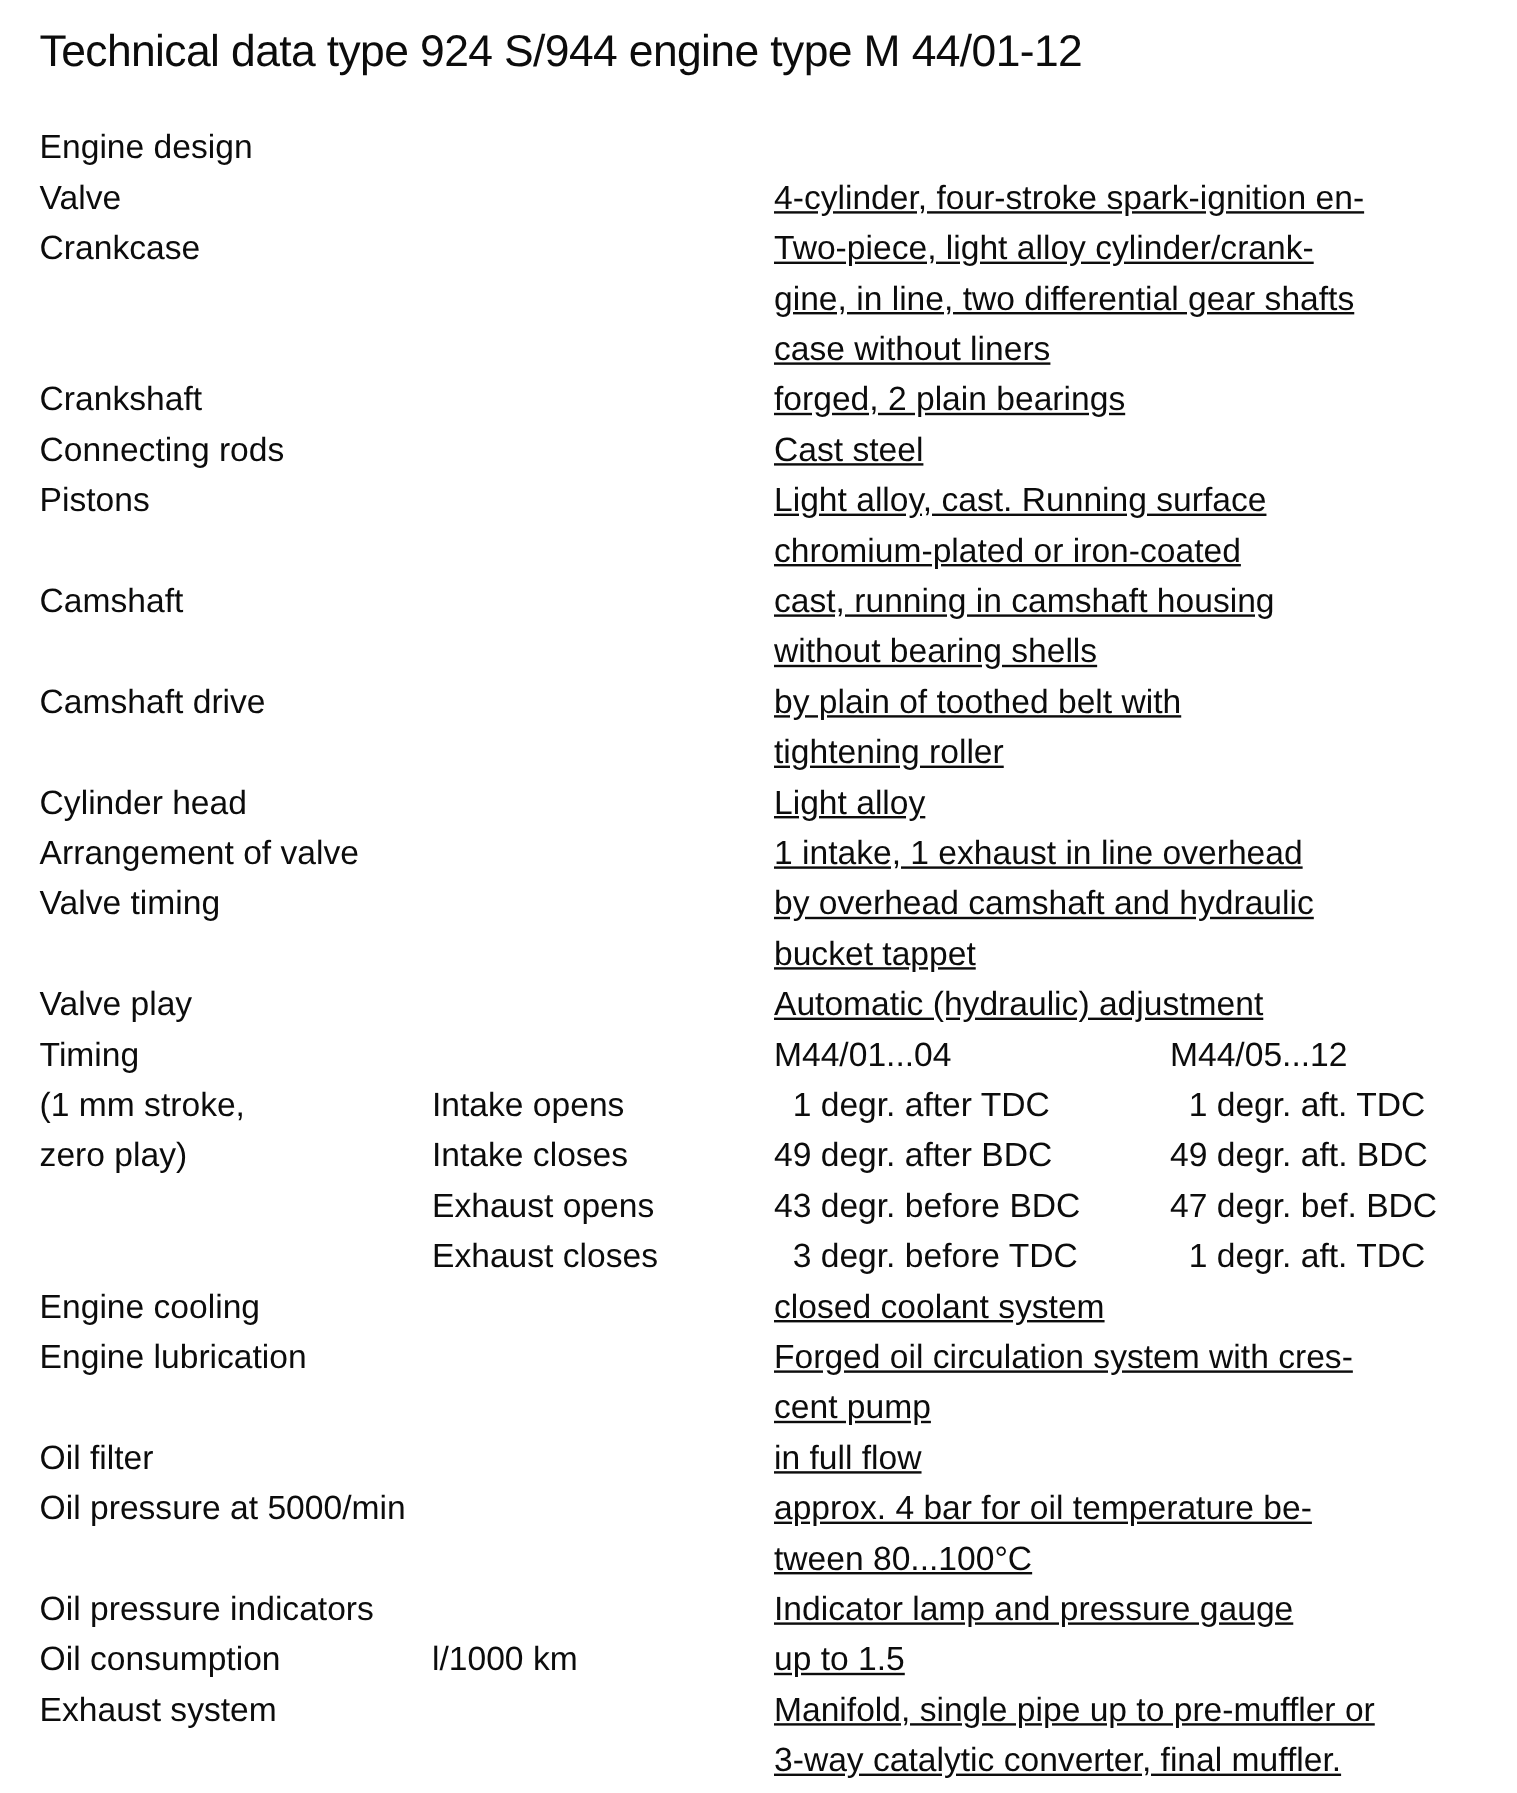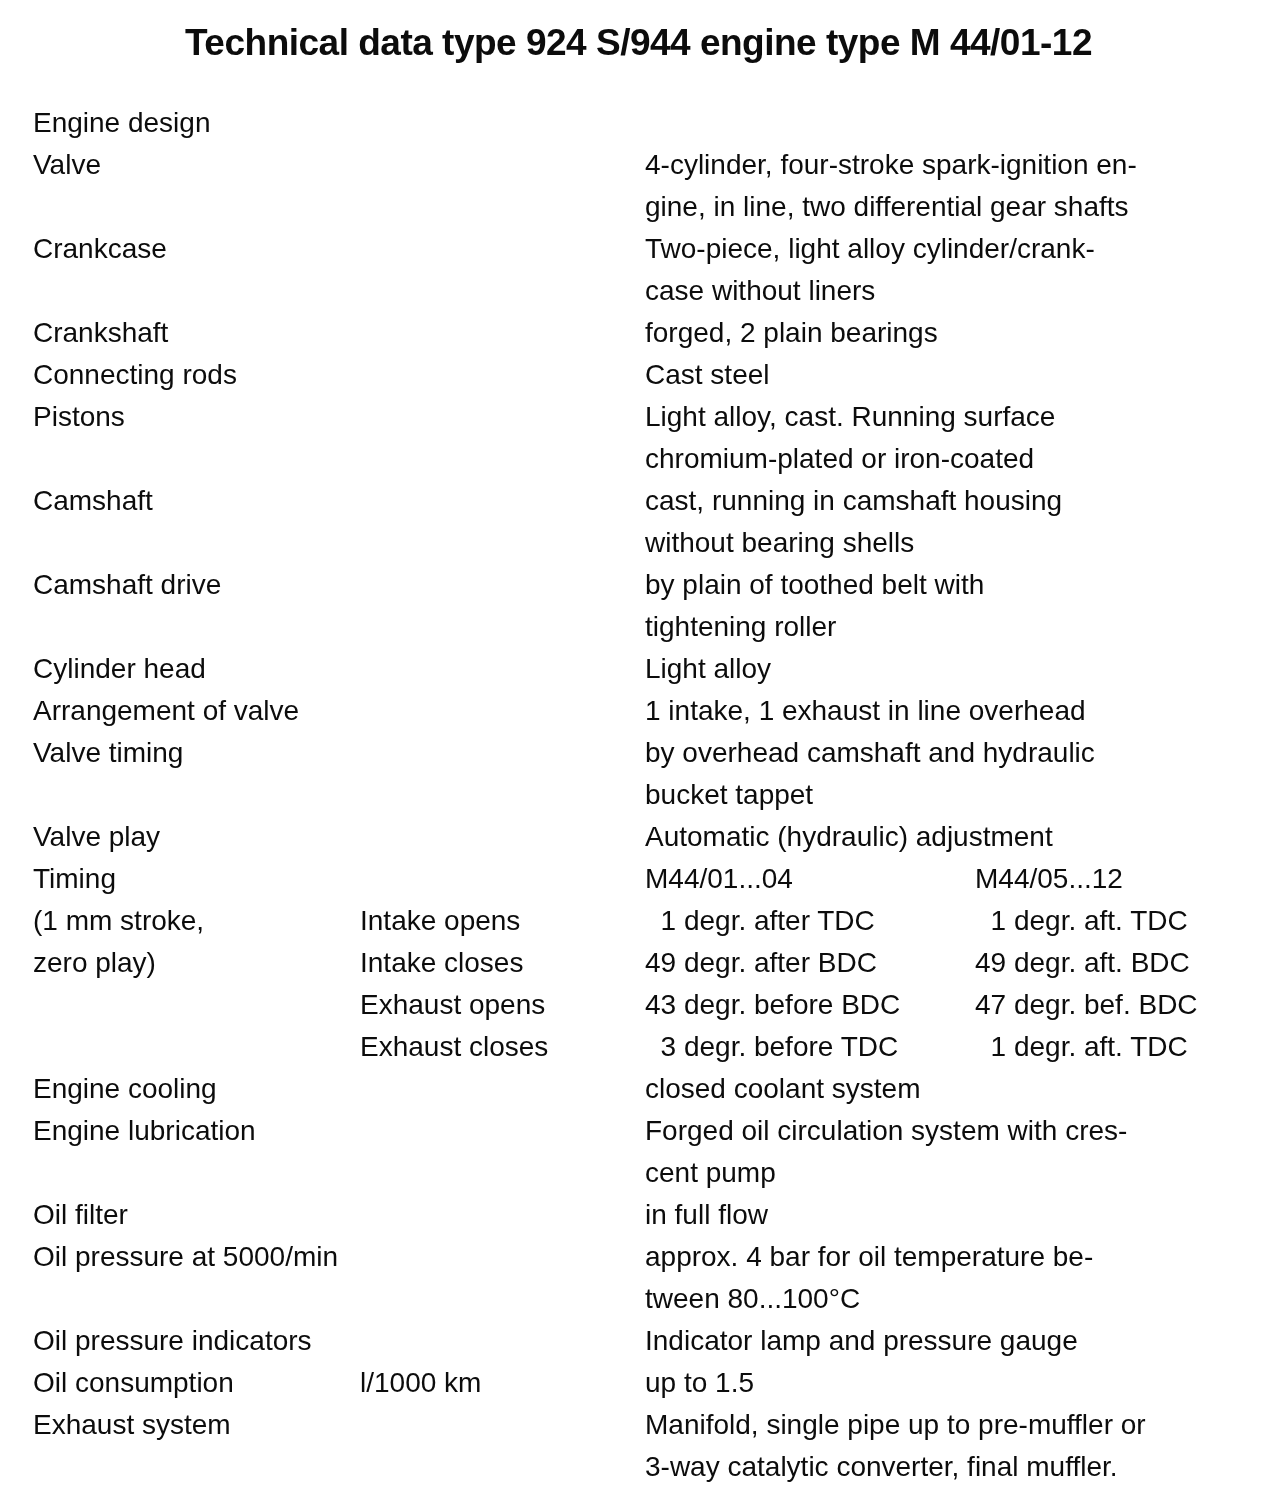"Technical data type 924 S/944" .title { font-weight: bold -> normal; text-align: center -> none }
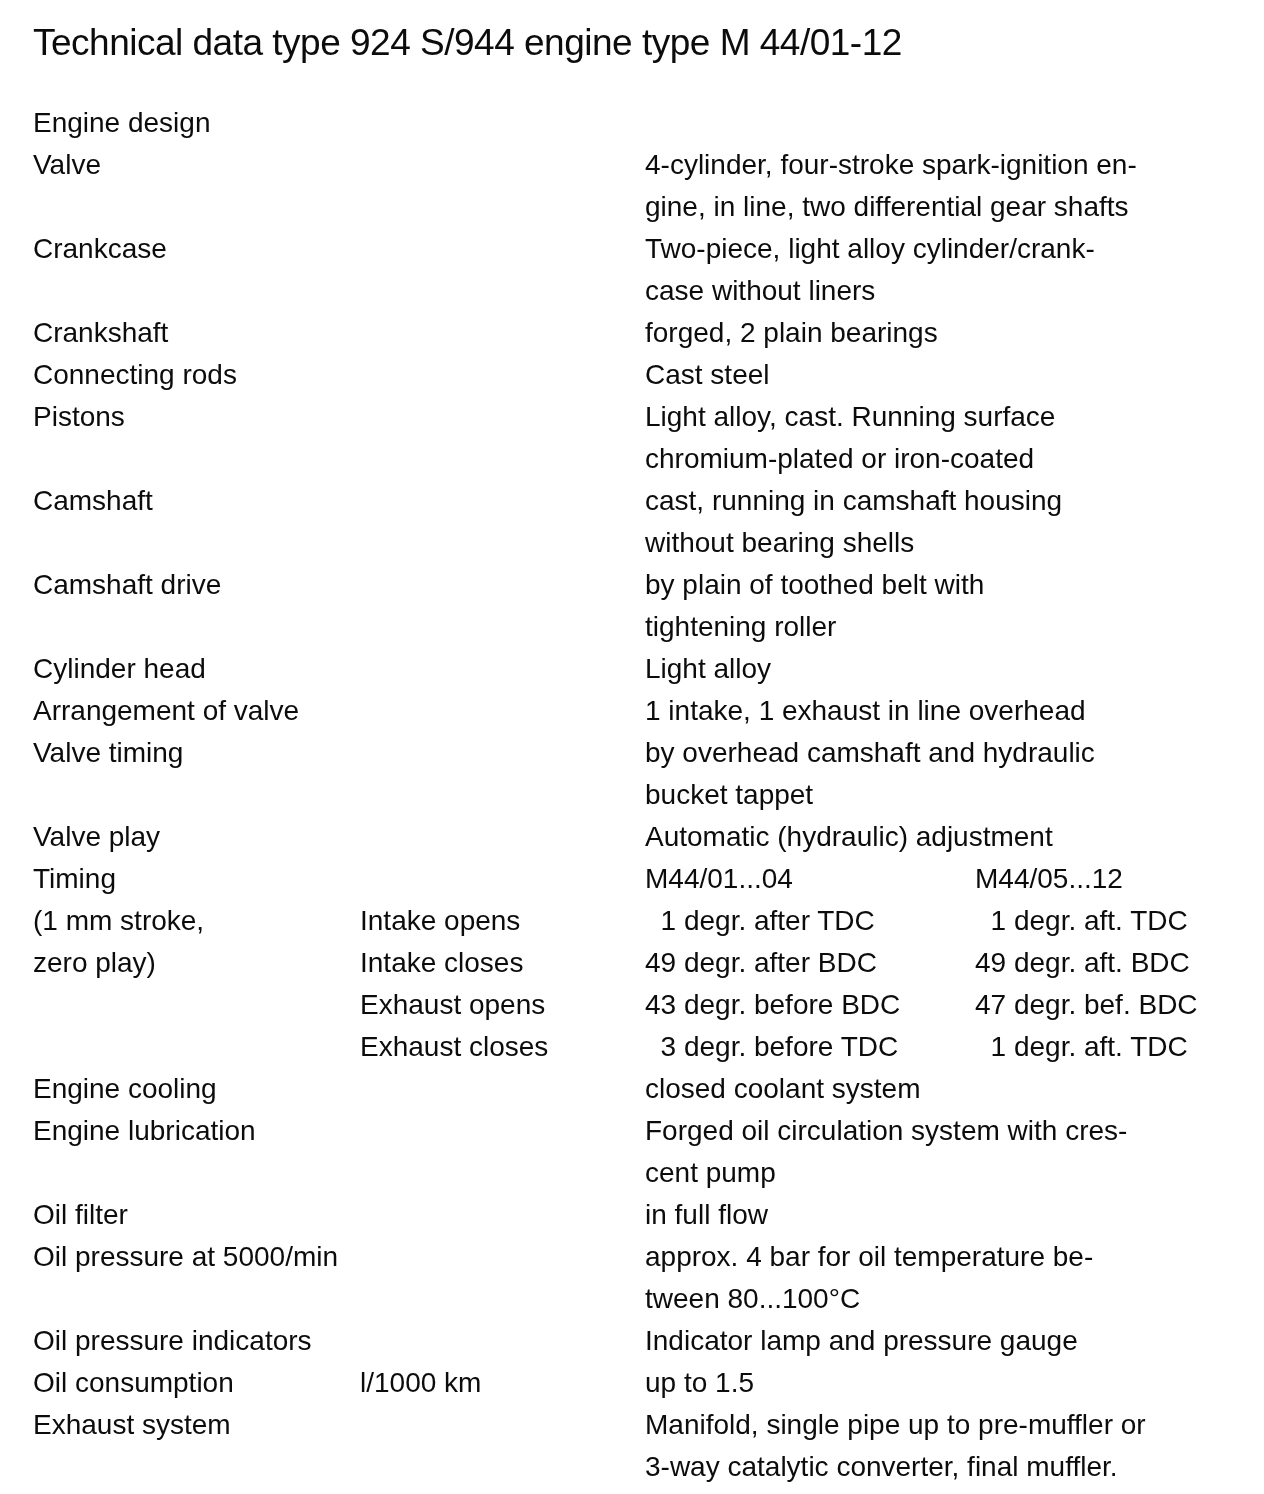"4-cylinder, four-stroke spark-ignition" .cell.span2 { text-decoration: none -> underline }
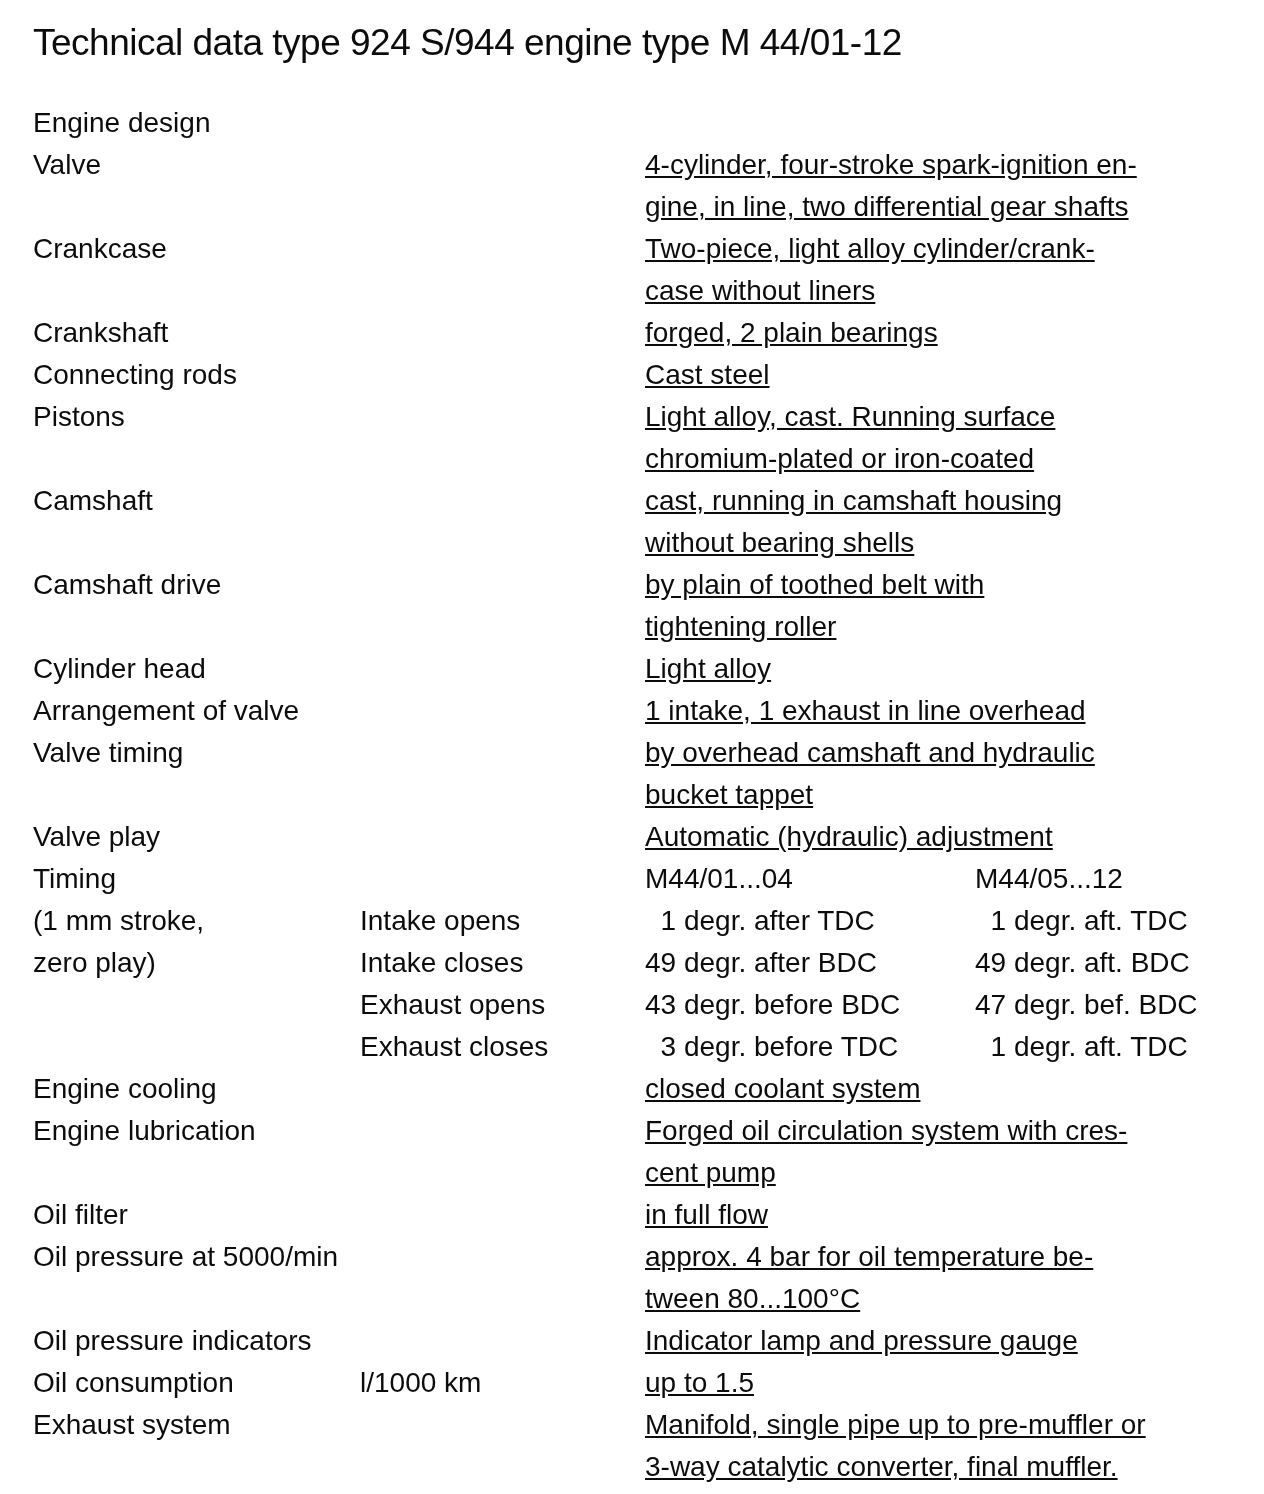"gine, in line, two differential" div.row { order: before "Crankcase" -> after "Crankcase" }
